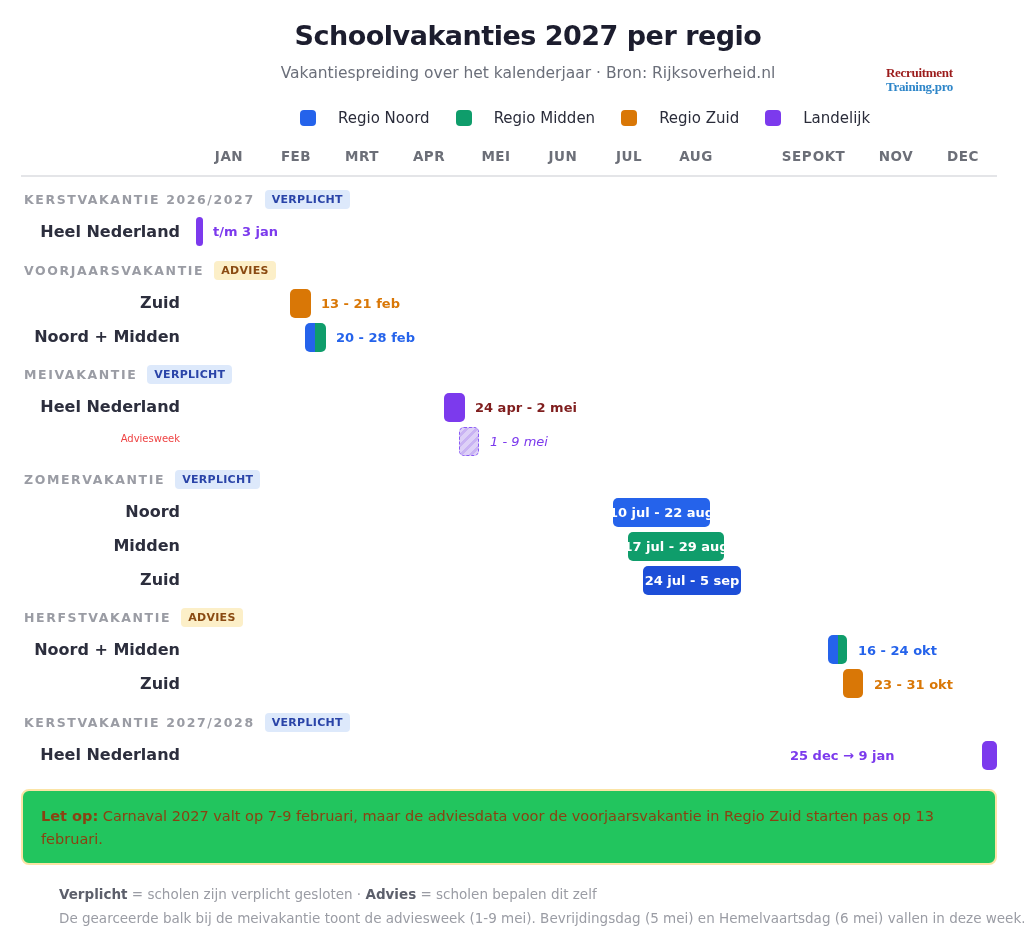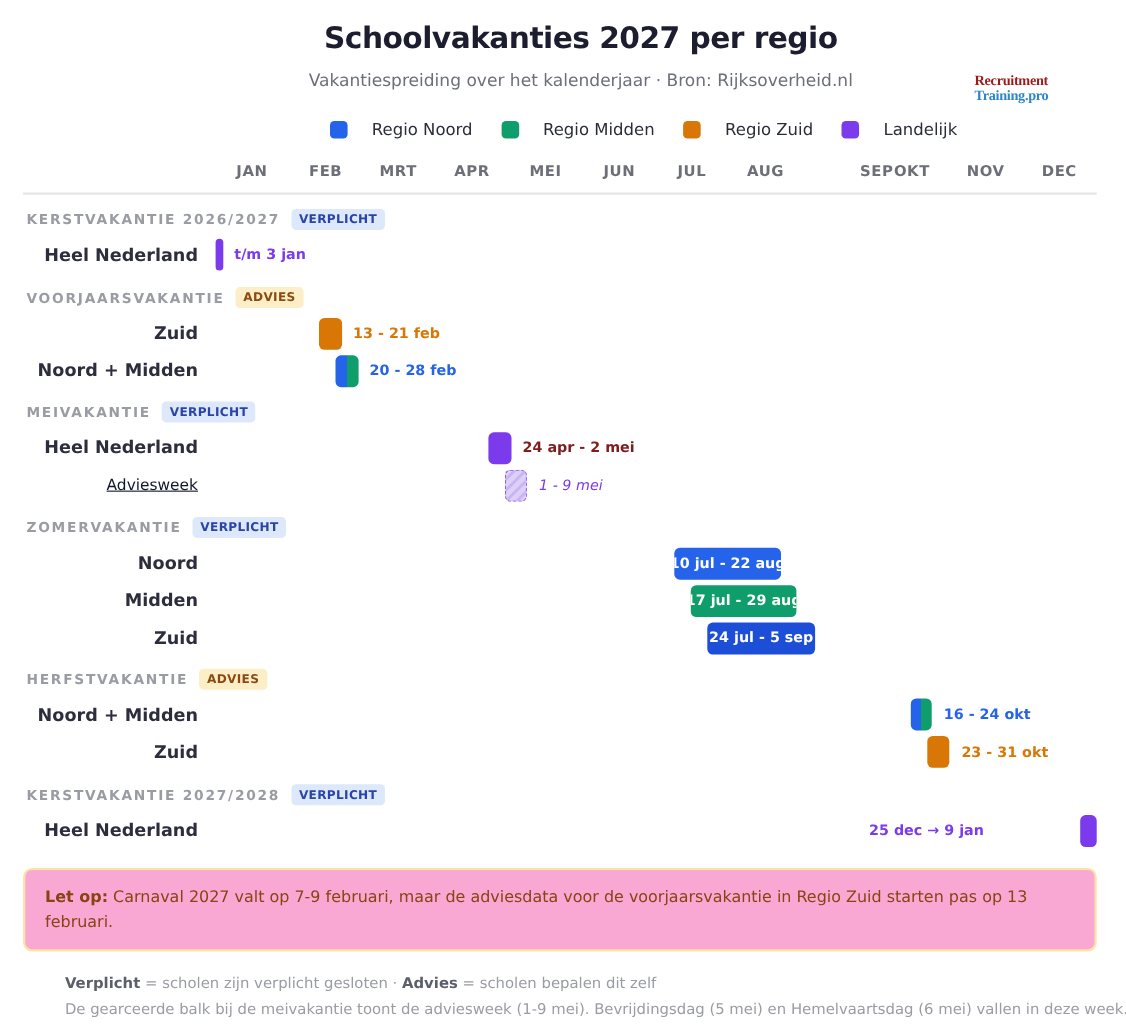"Adviesweek" .row-label.sub { color: #0f172a -> #ef4444; font-size: 14px -> 10px; text-decoration: underline -> none }
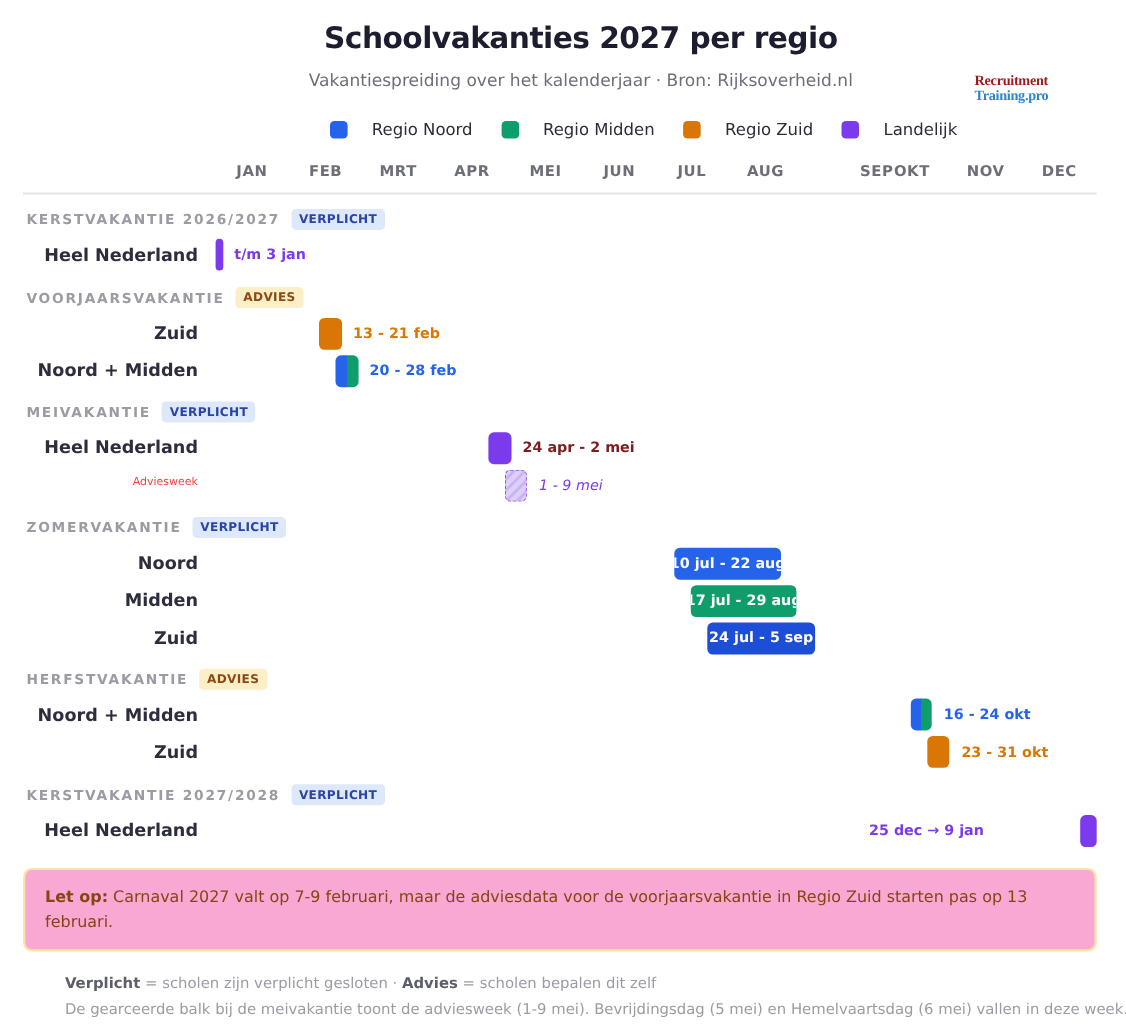"Let op: Carnaval 2027 valt" .note { background: #f9a8d4 -> #22c55e }
